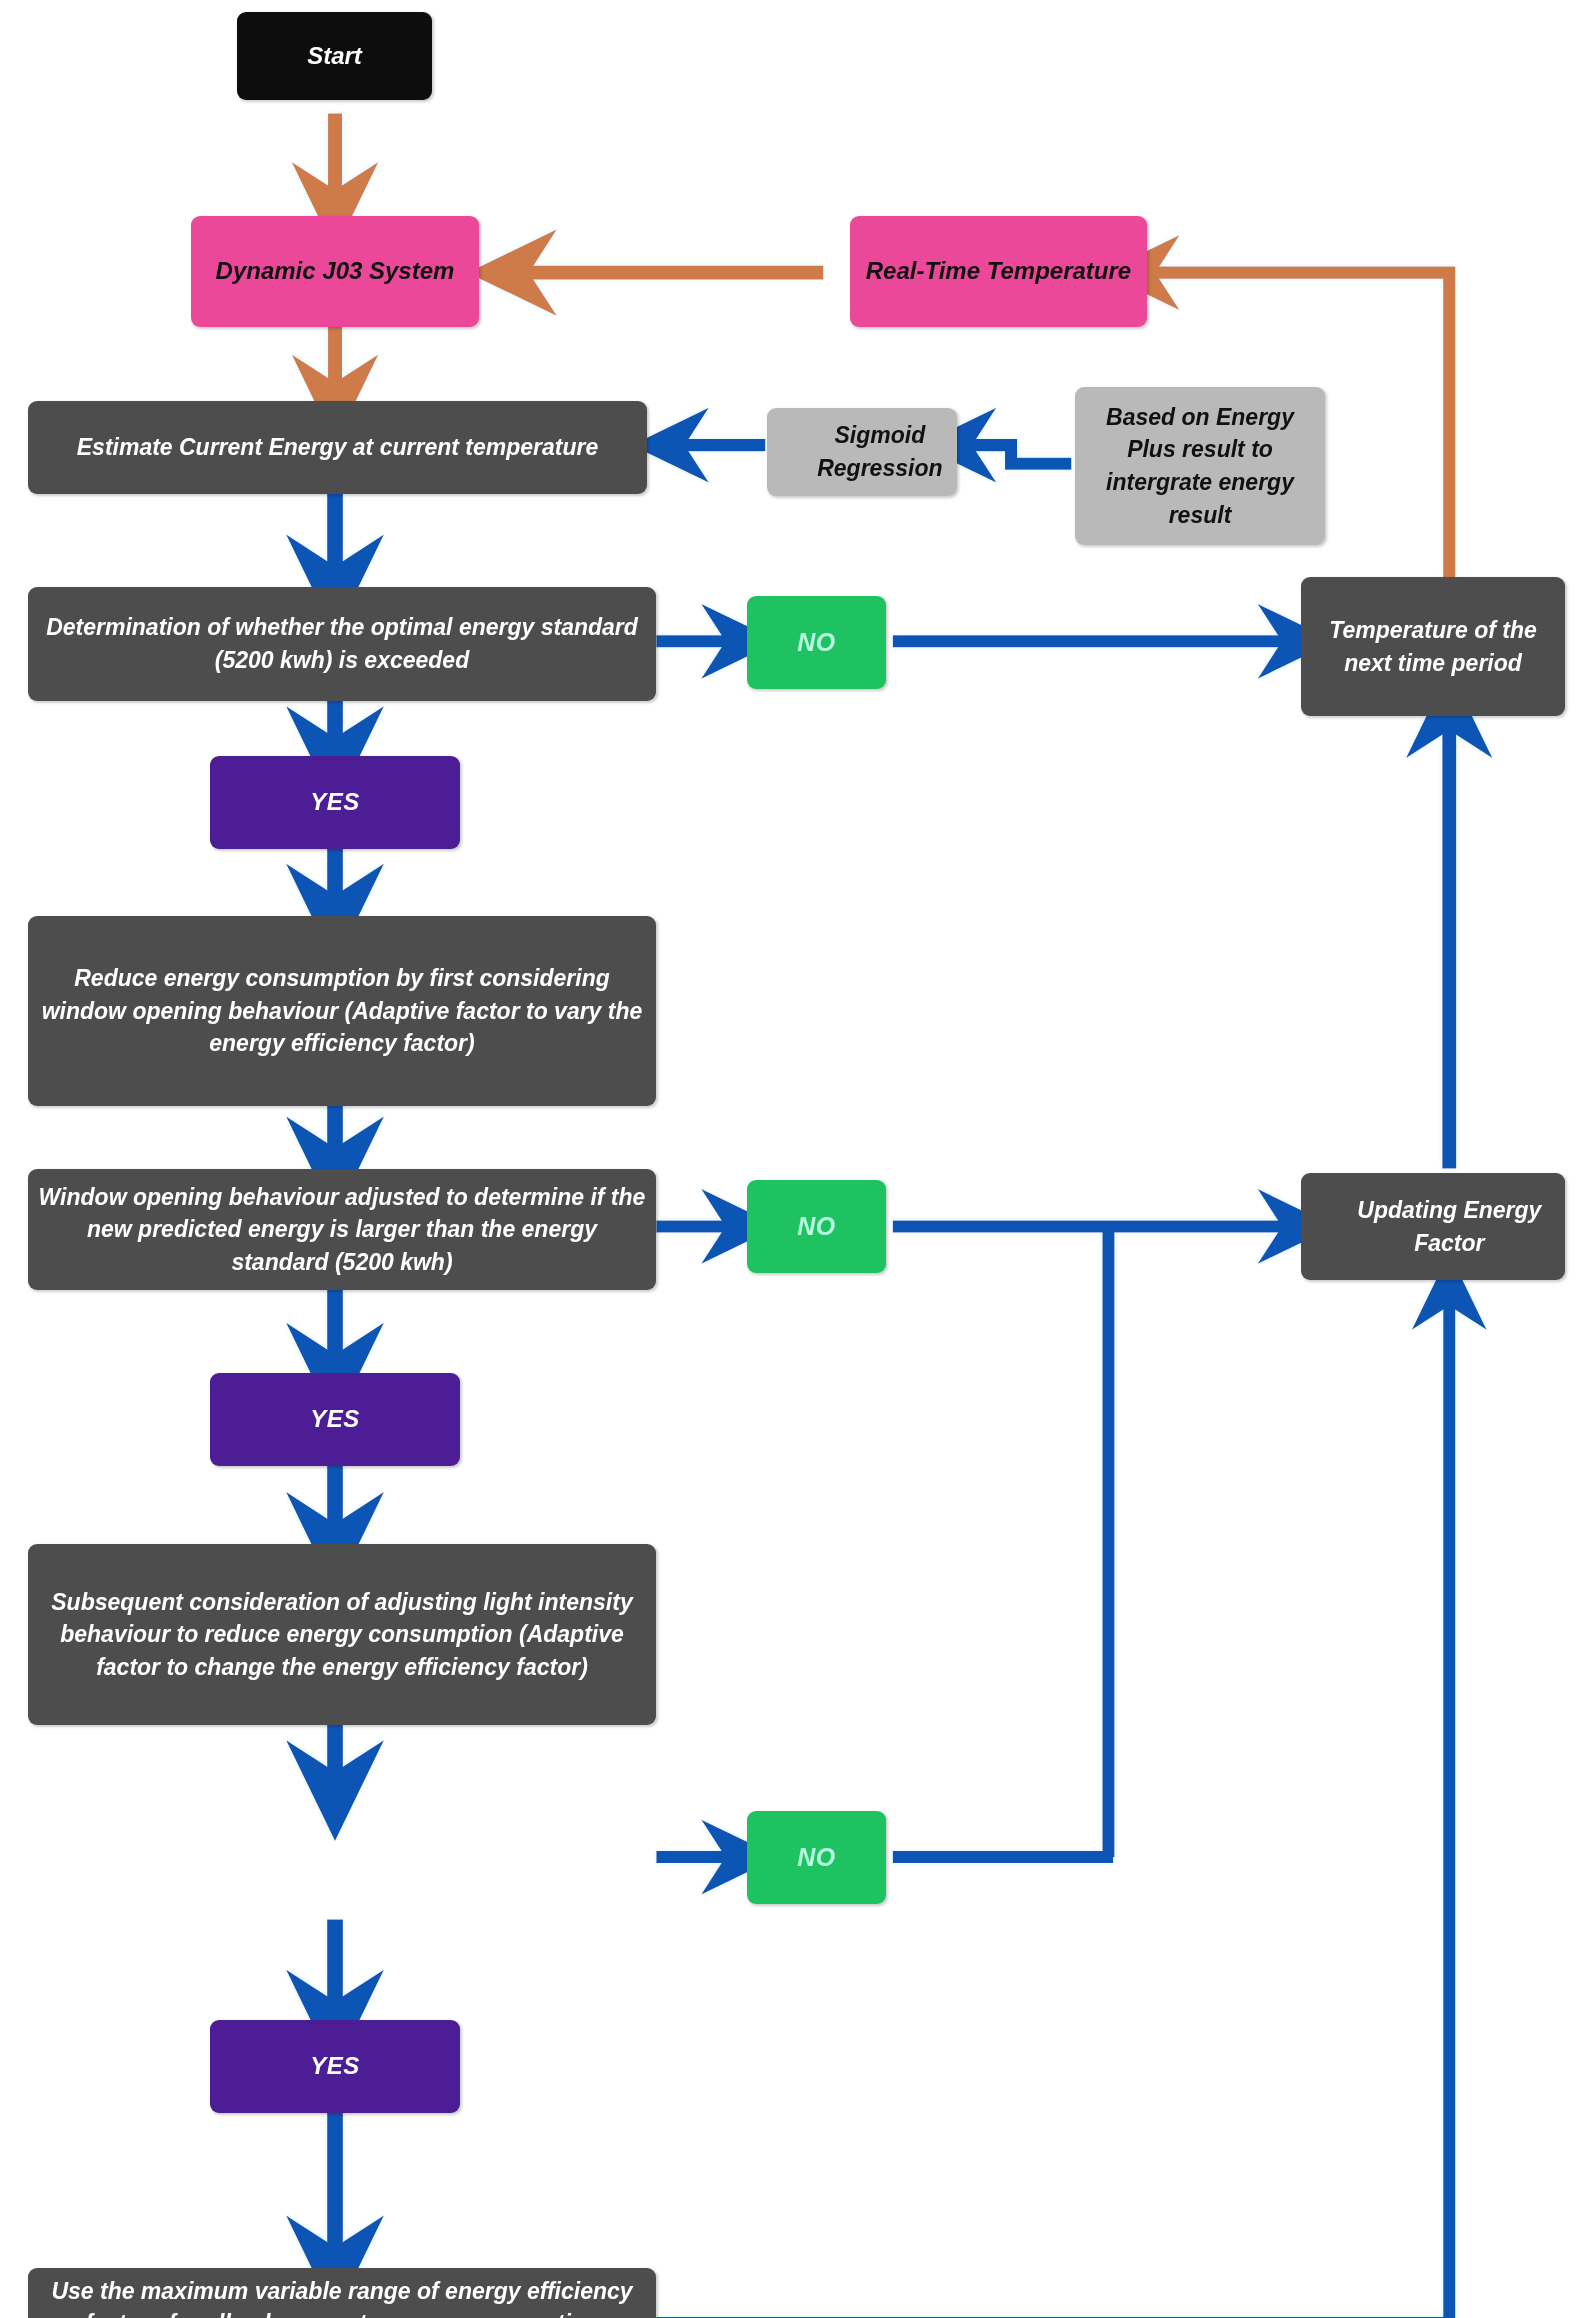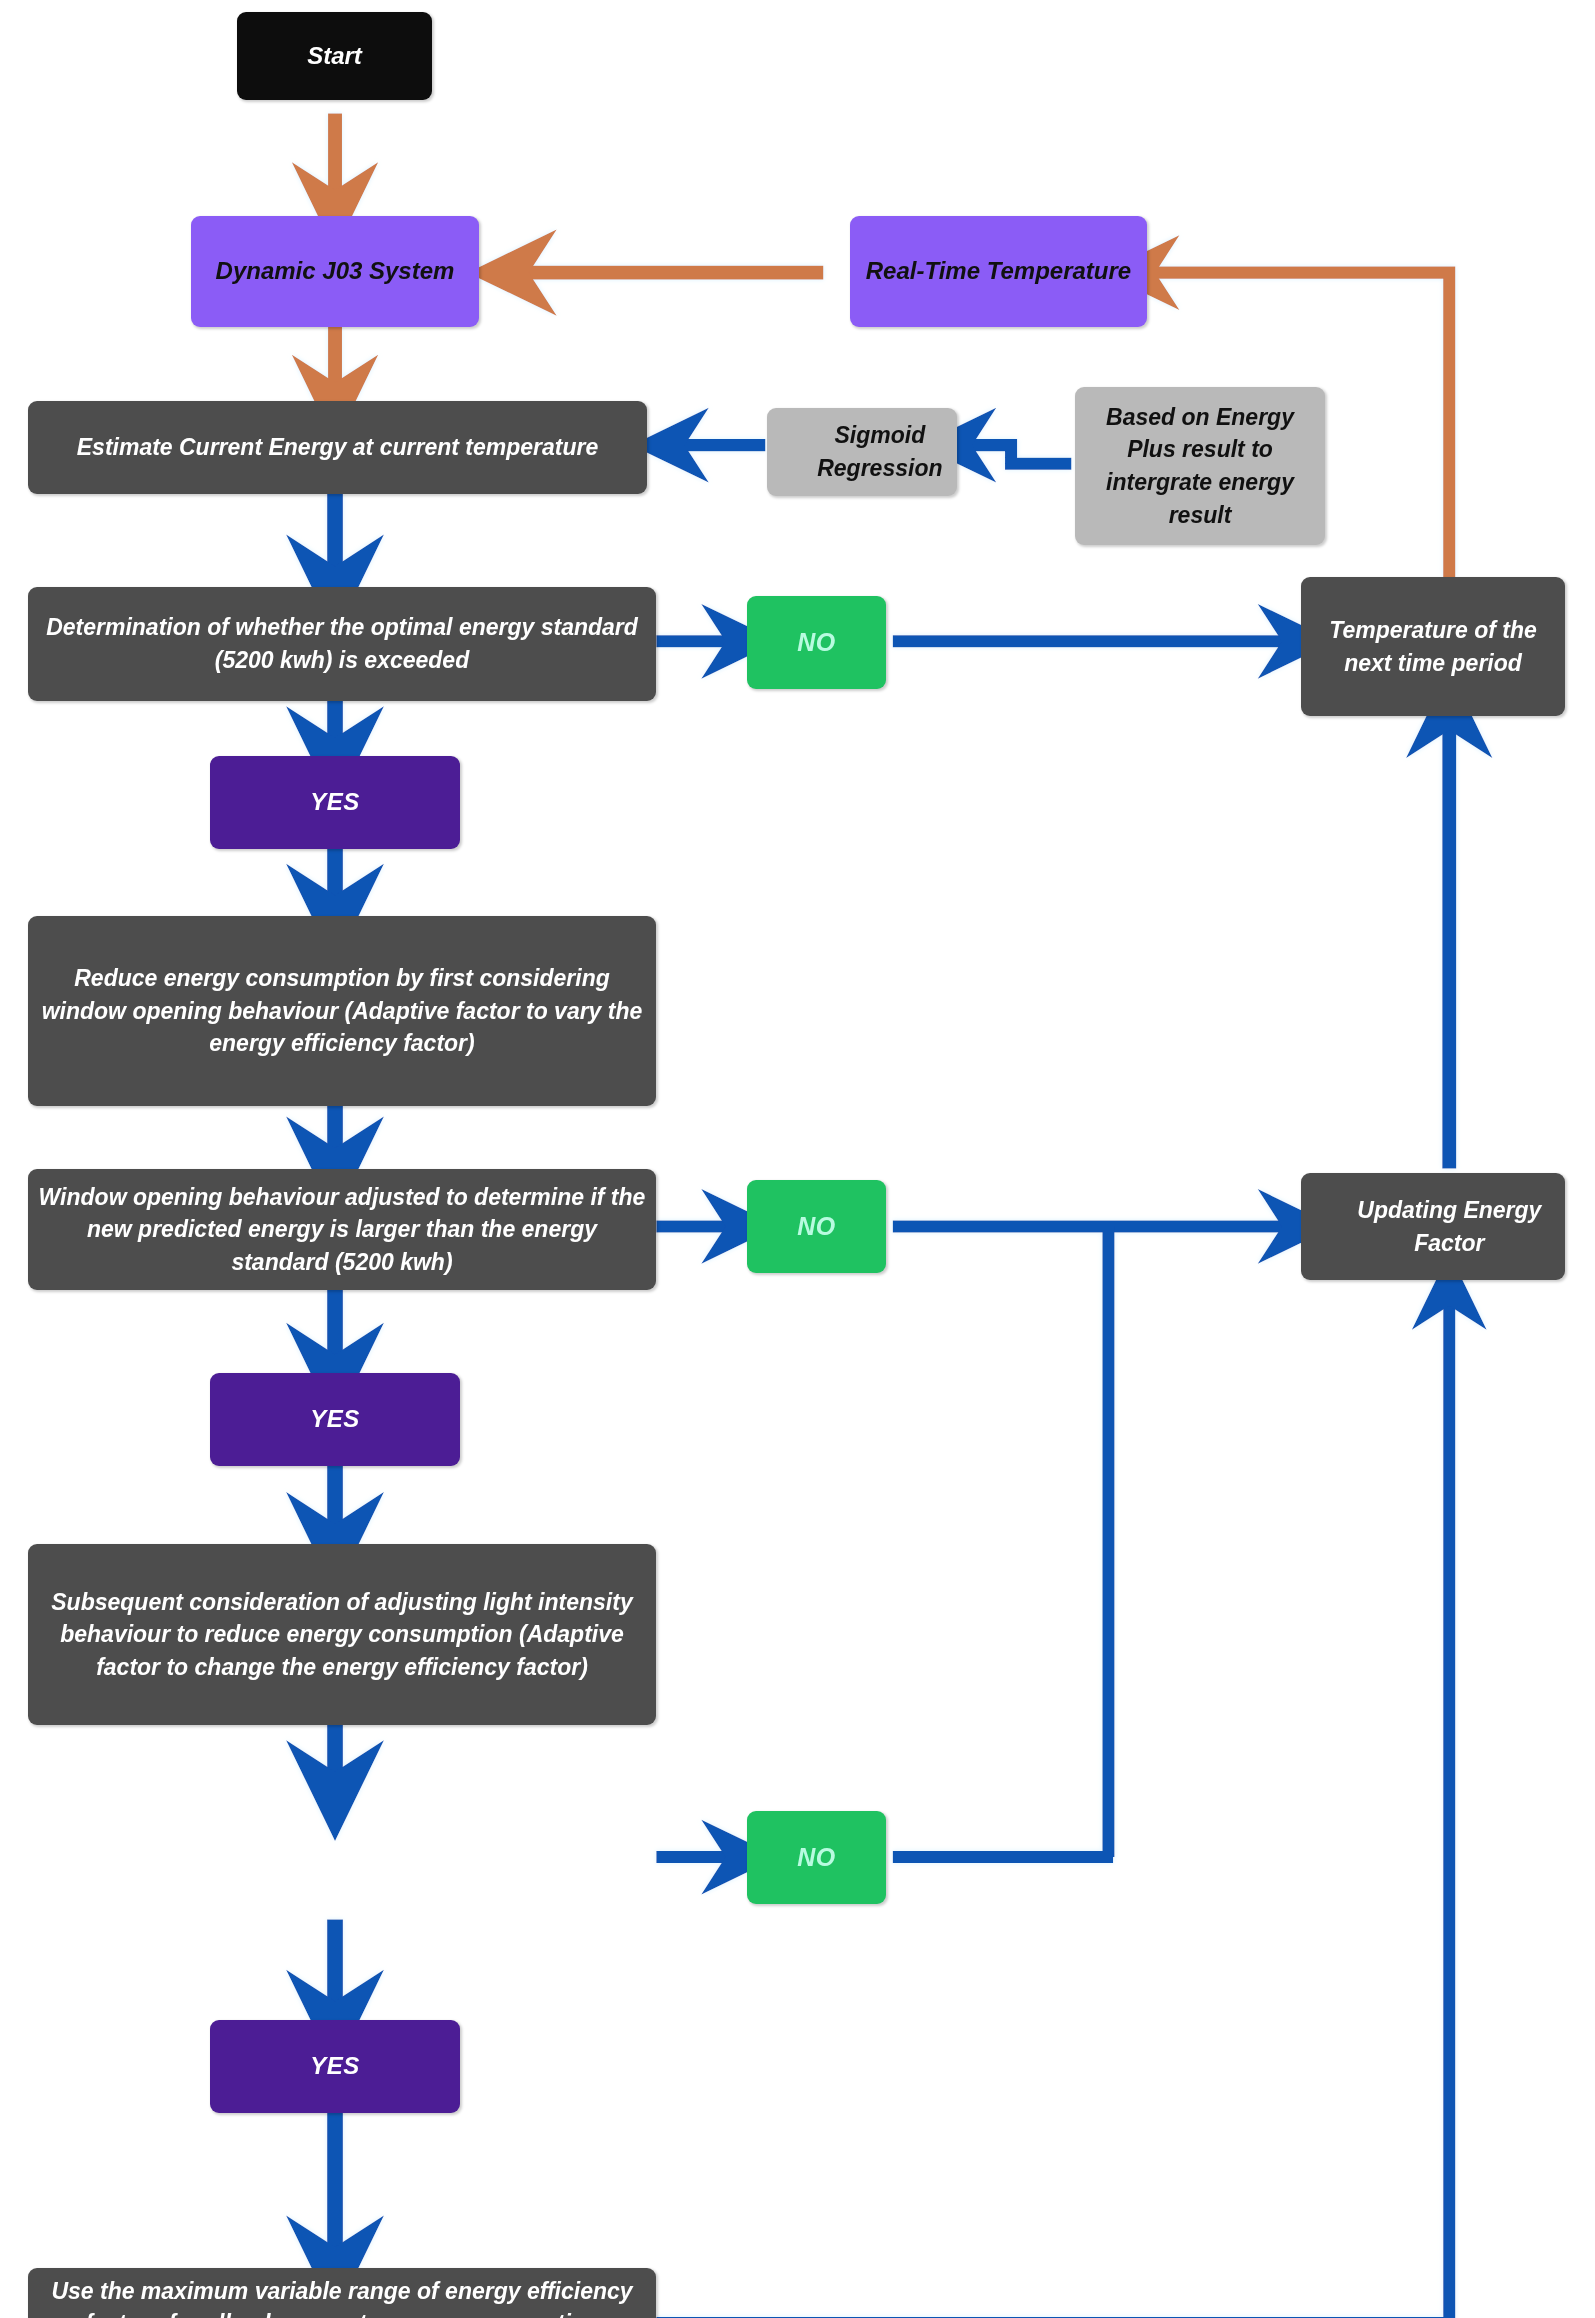"Dynamic J03 System" .n-light { background: #8b5cf6 -> #ec4899 }
